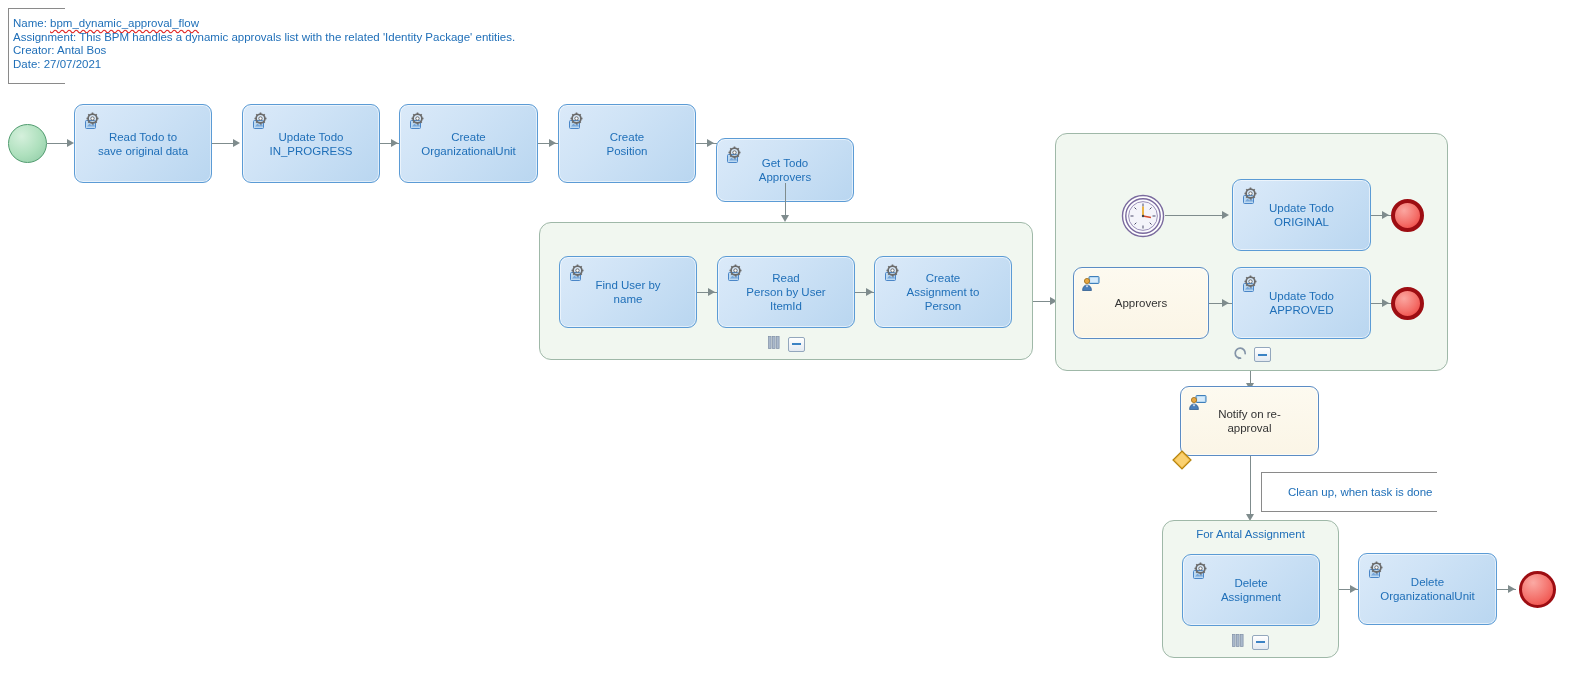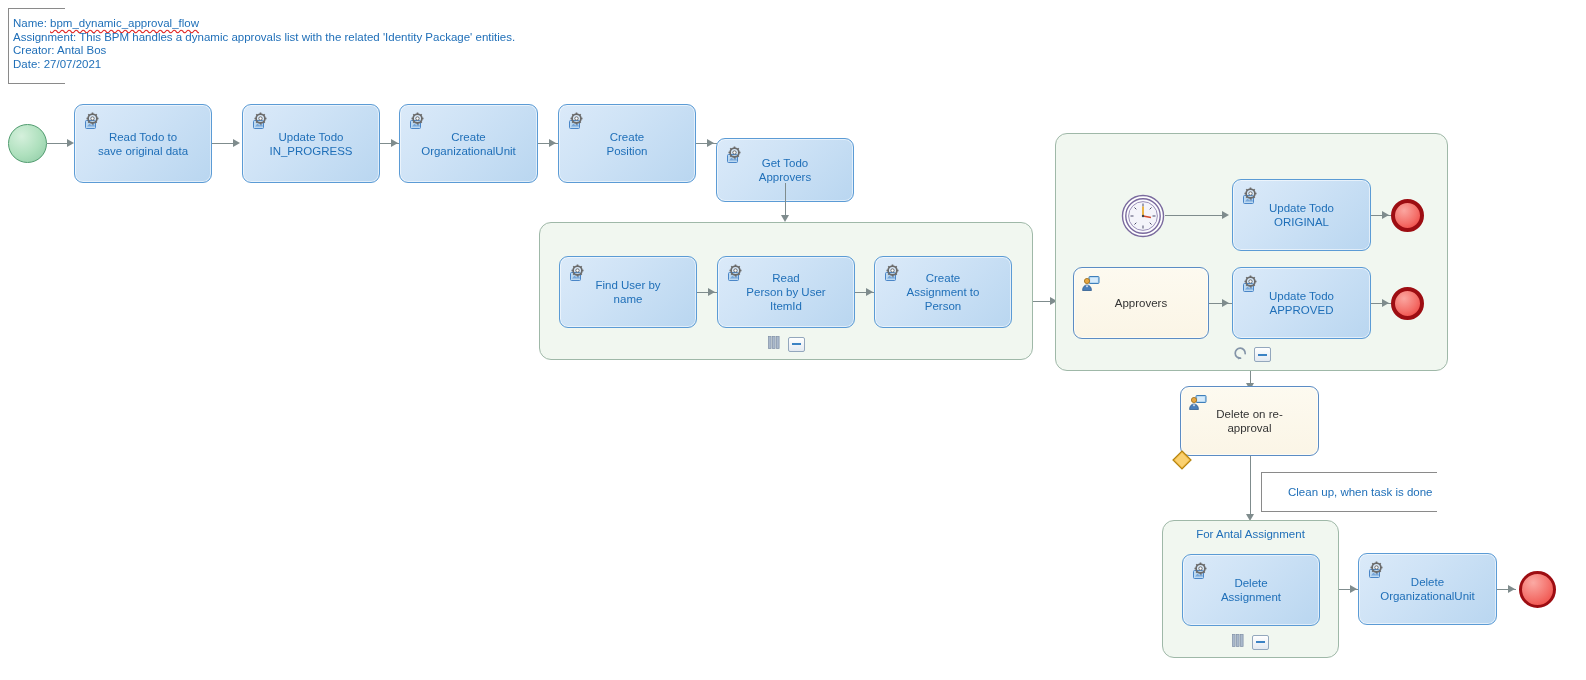"Delete on re-" span.label { text: Delete -> Notify }
